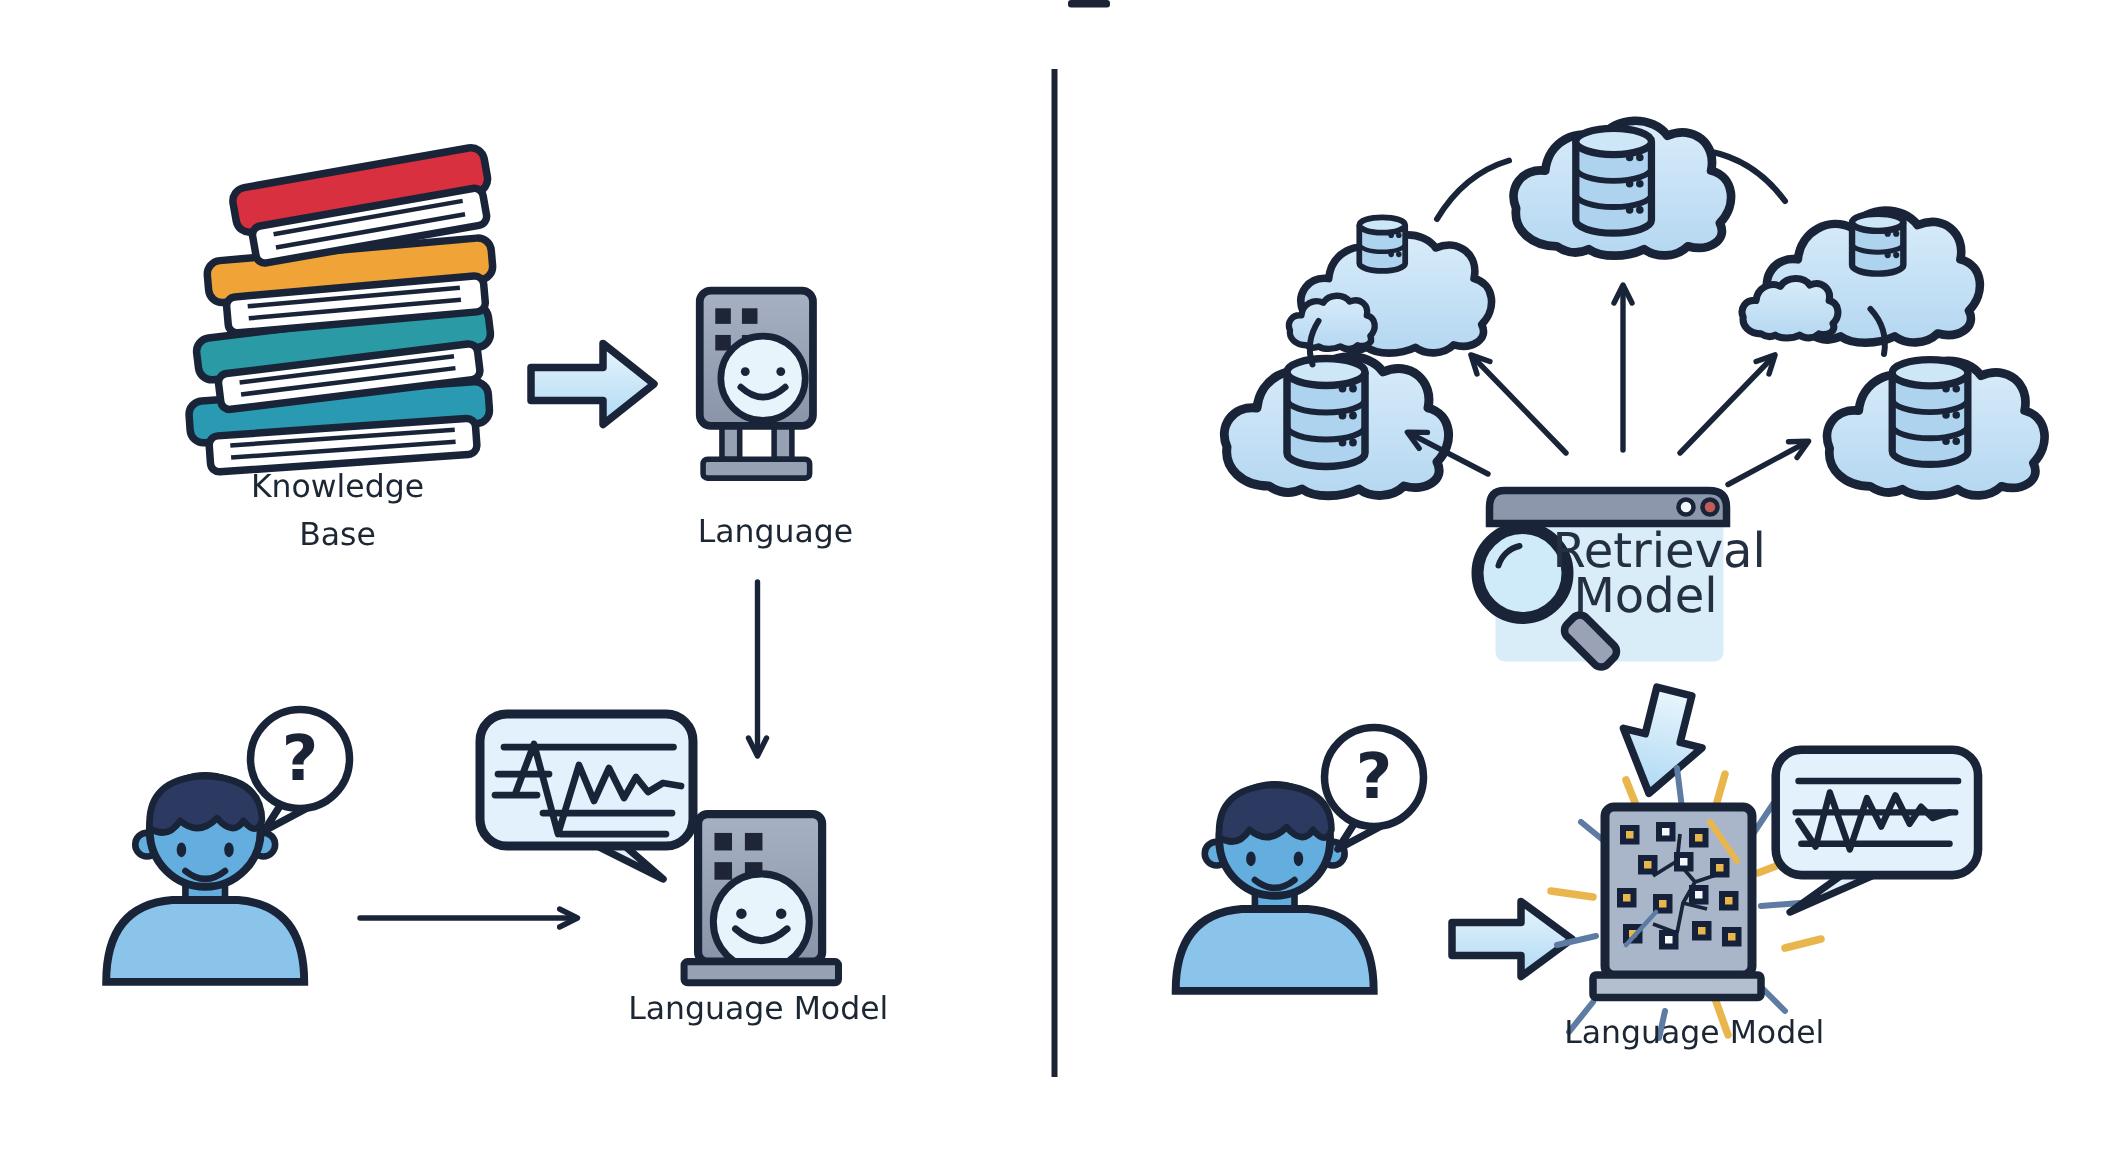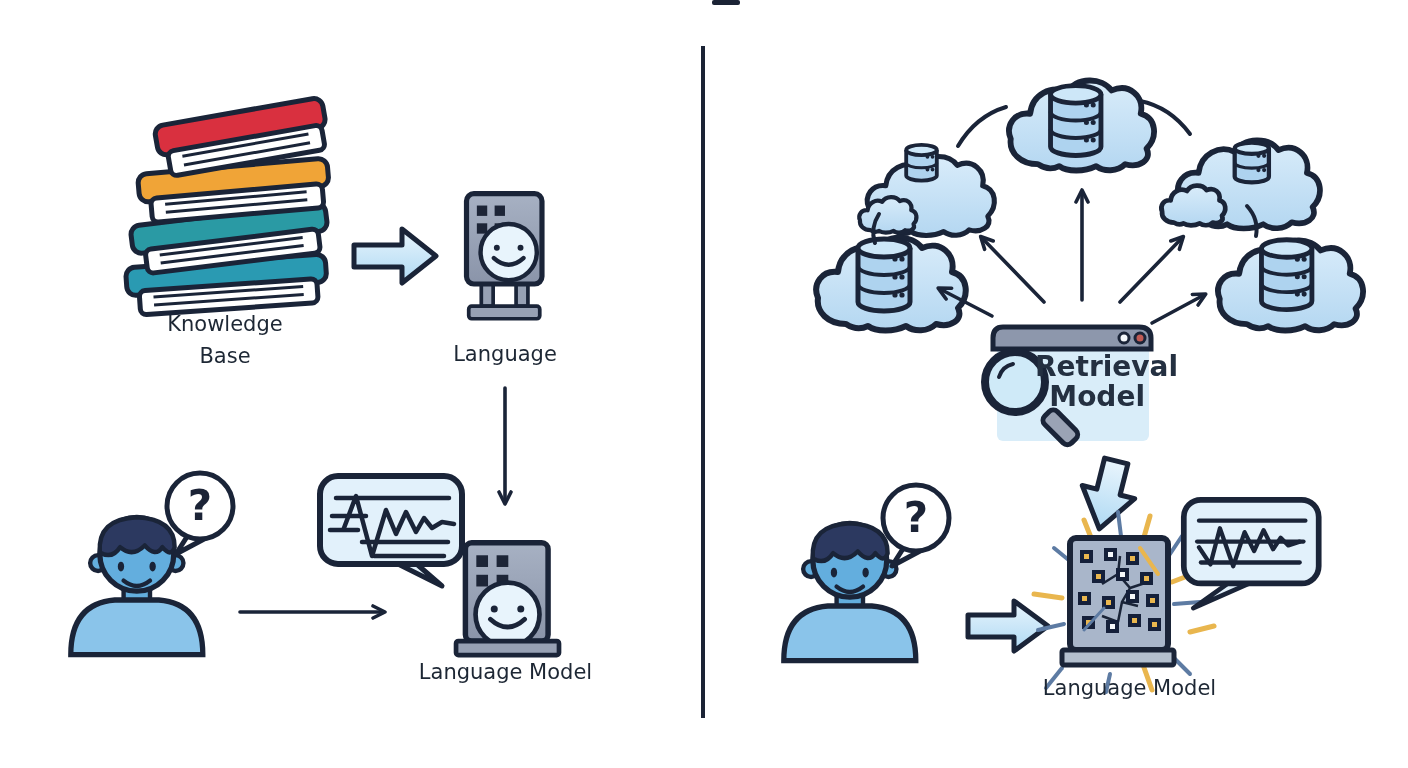"Language" div.lbl { left: 420px -> 432px }
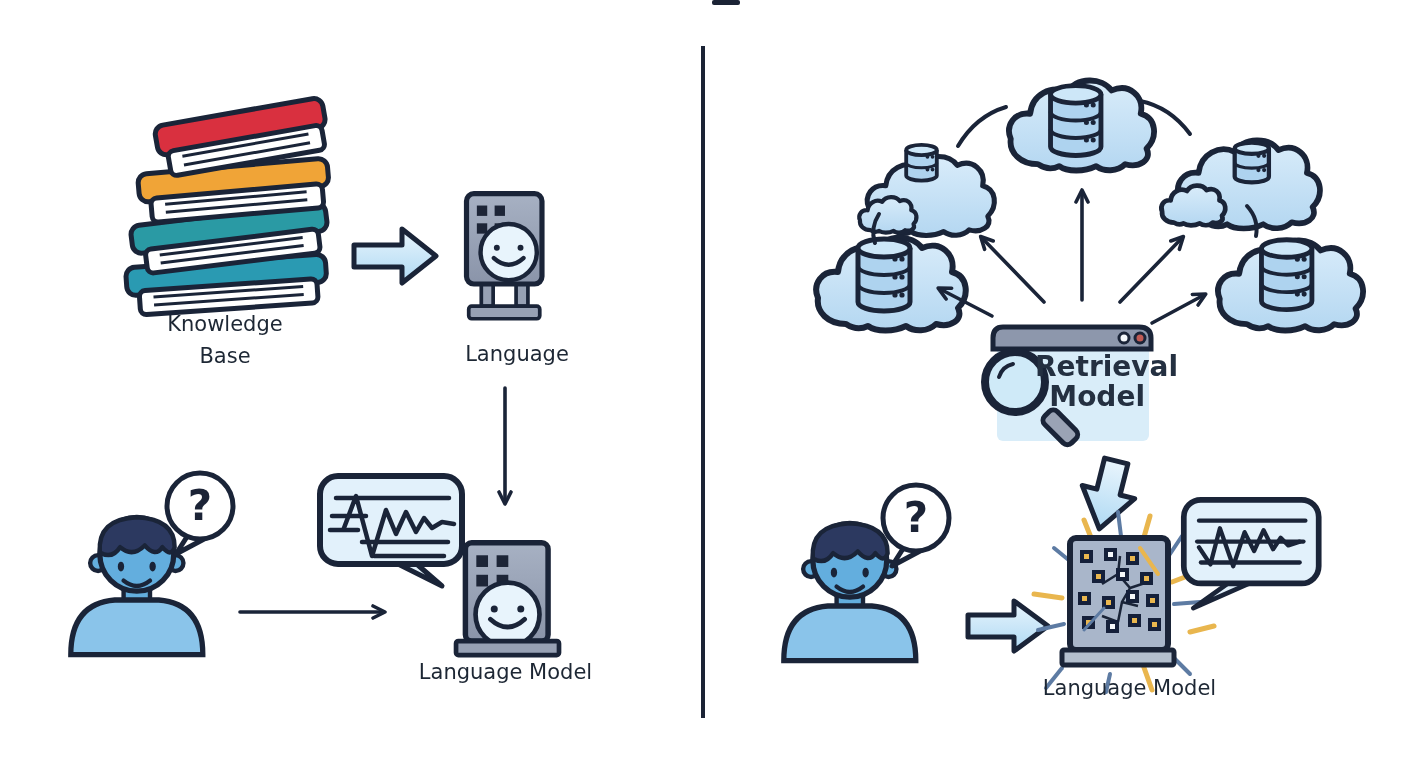"Retrieval" .retr { font-size: 28px -> 32px; font-weight: 700 -> 400 }
